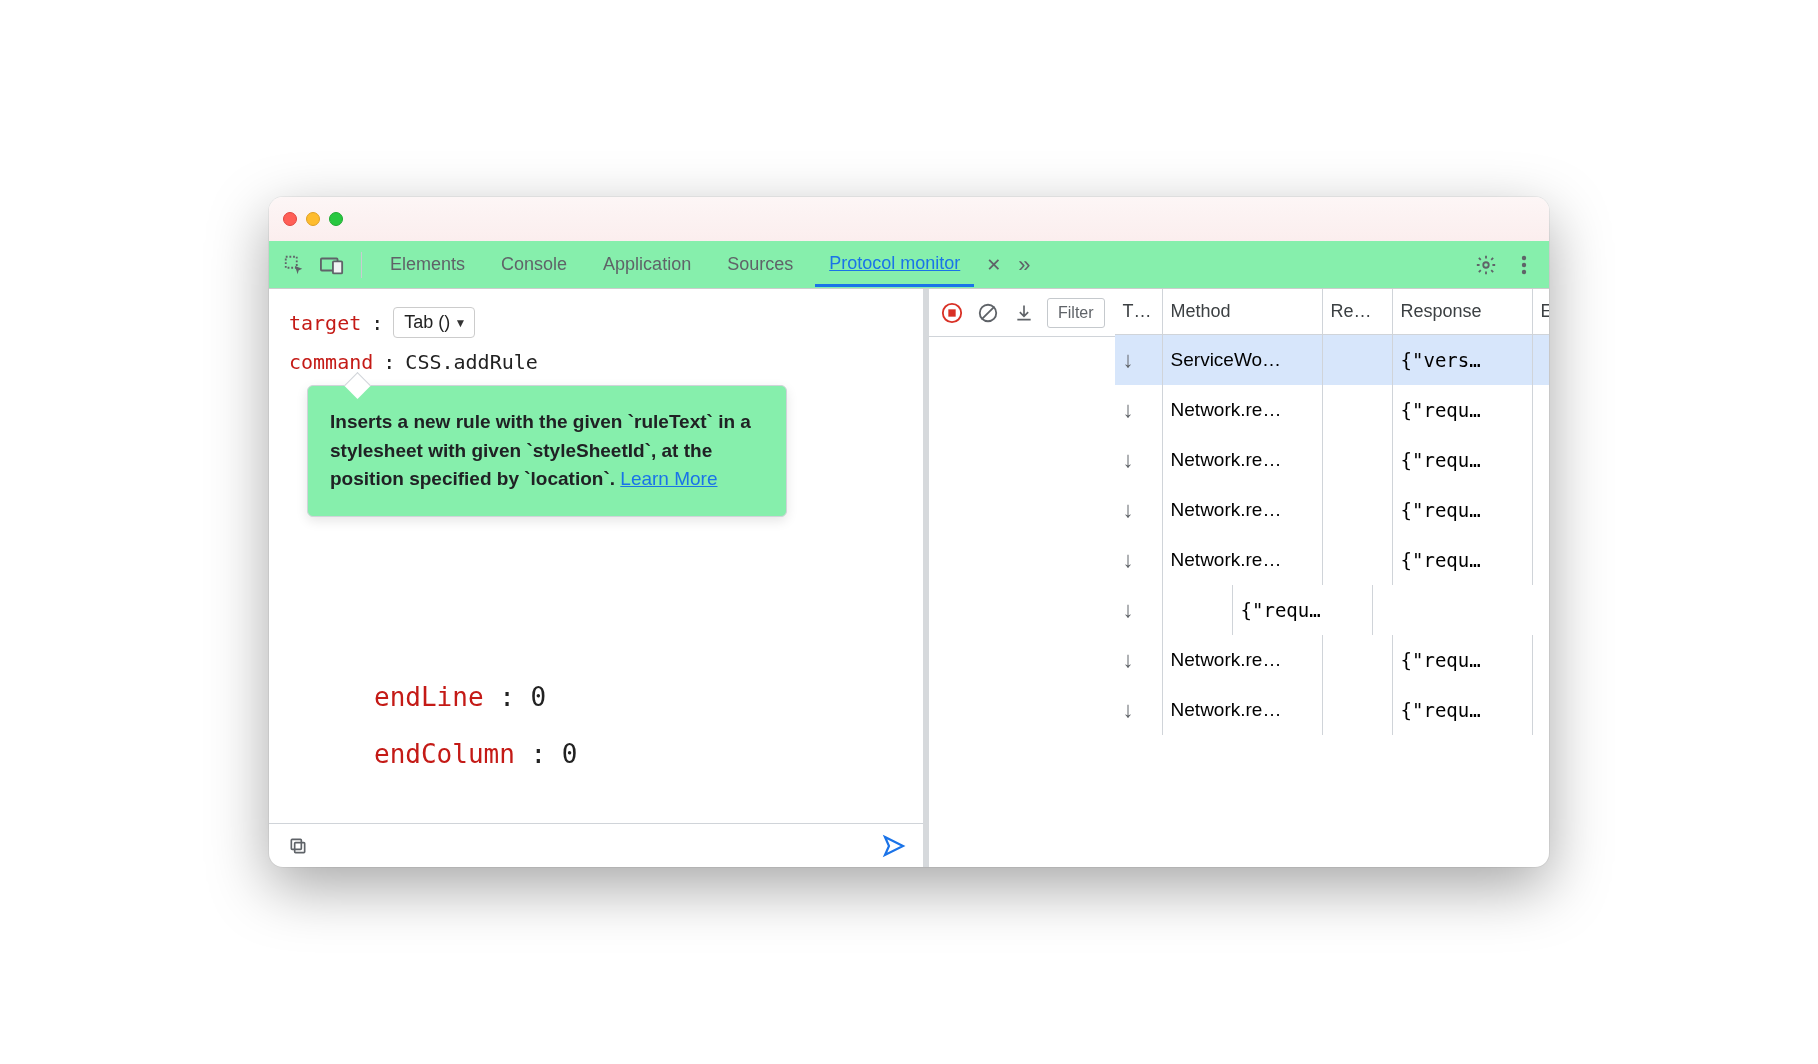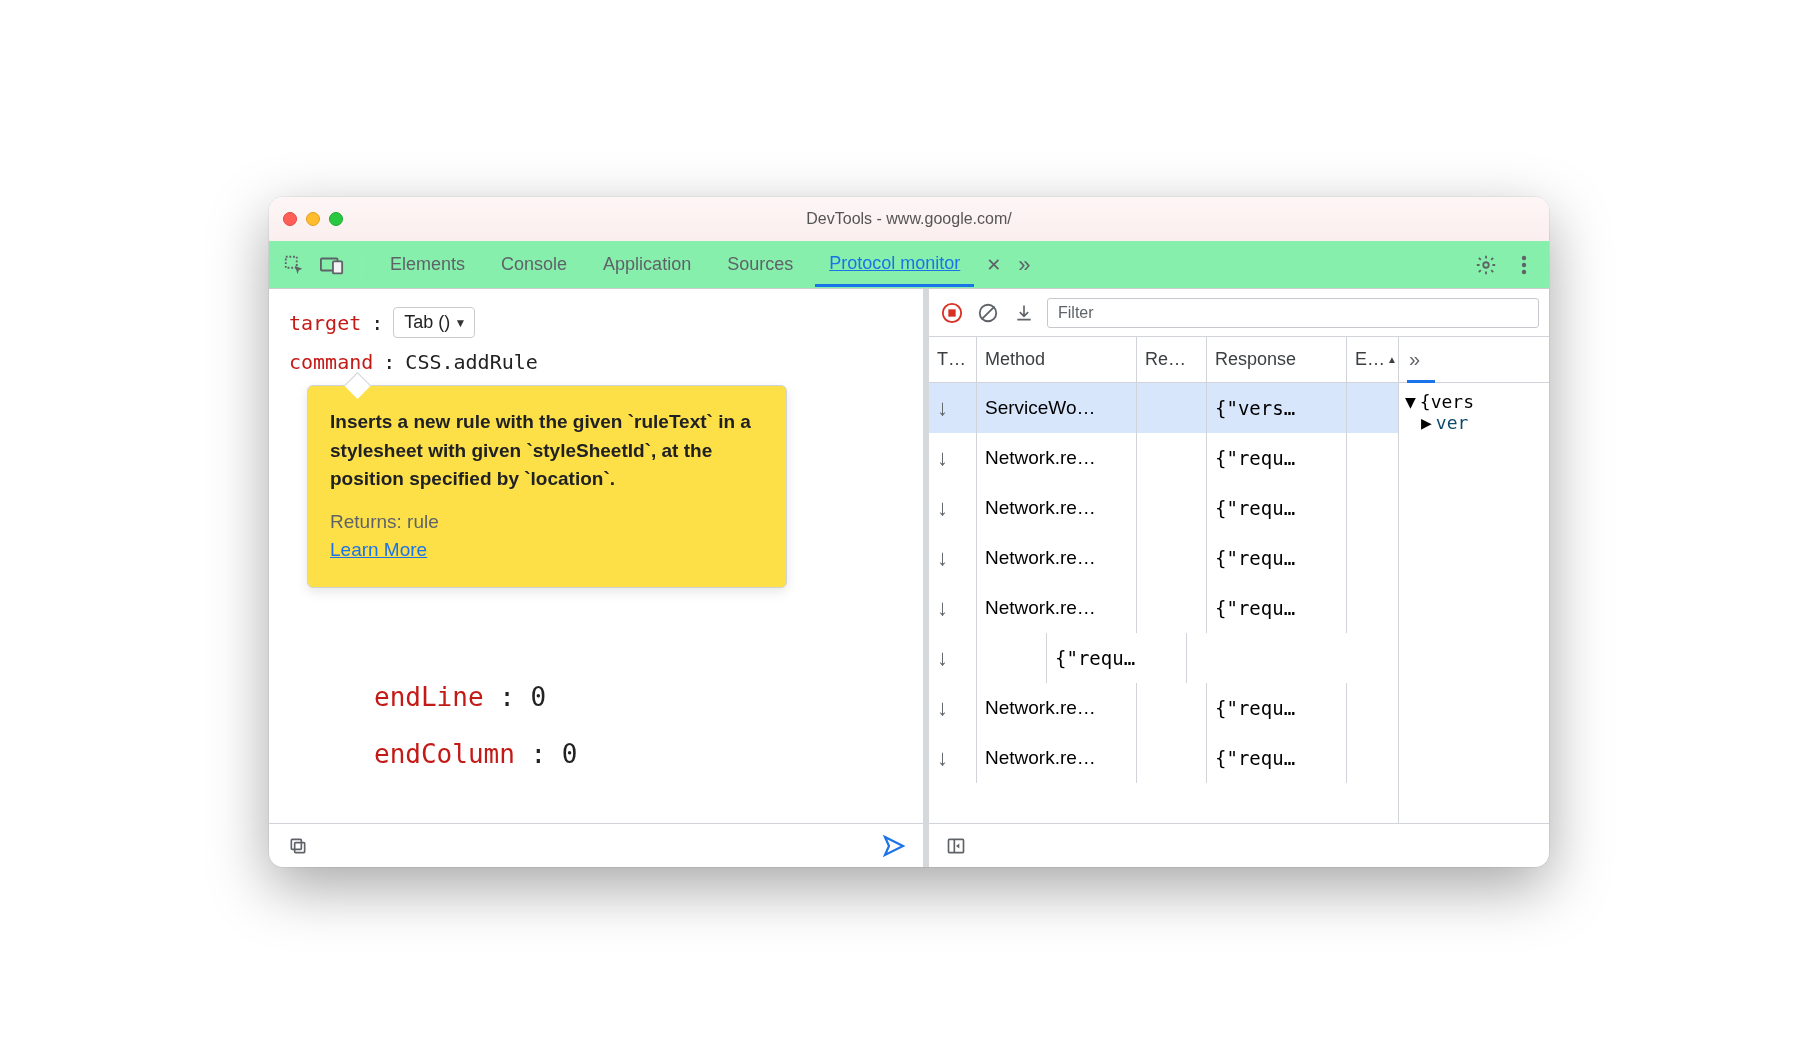"DevTools - www.google.com/" div.title { html: <div>DevTools - www.google.com/</div> -> none }
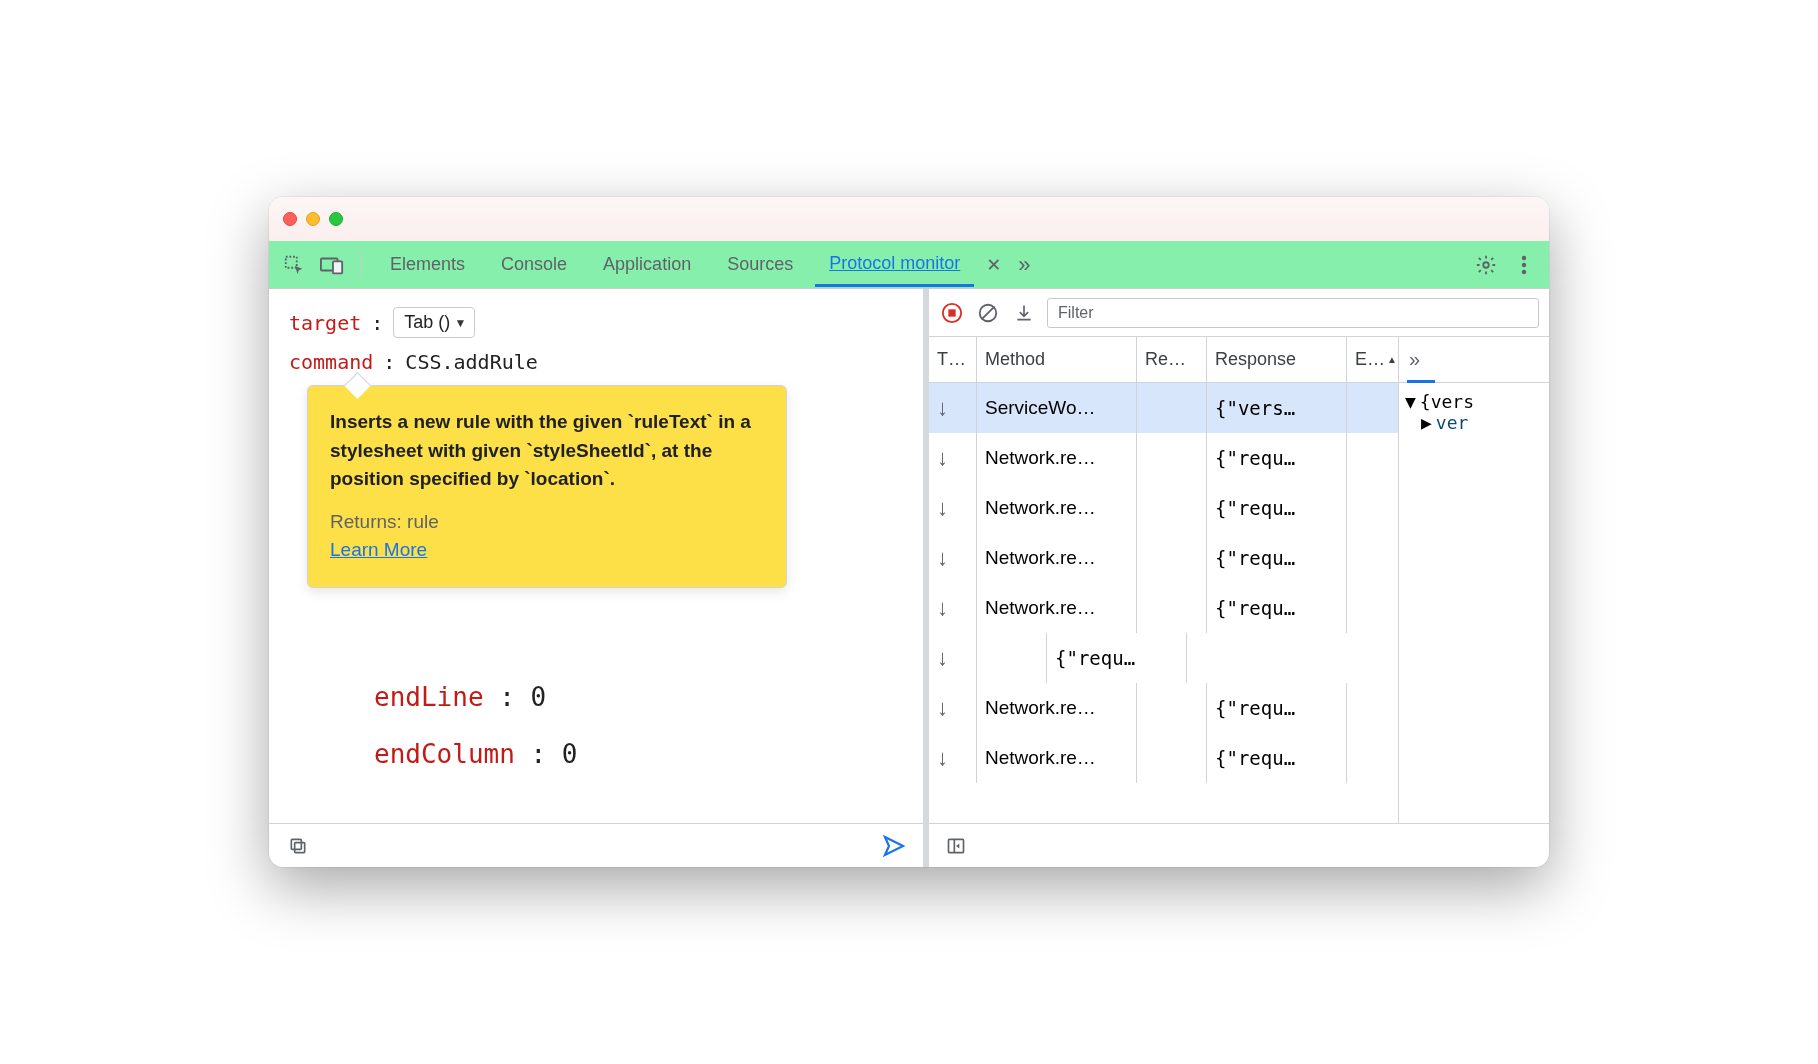"Filter" .right { flex-direction: column -> none }
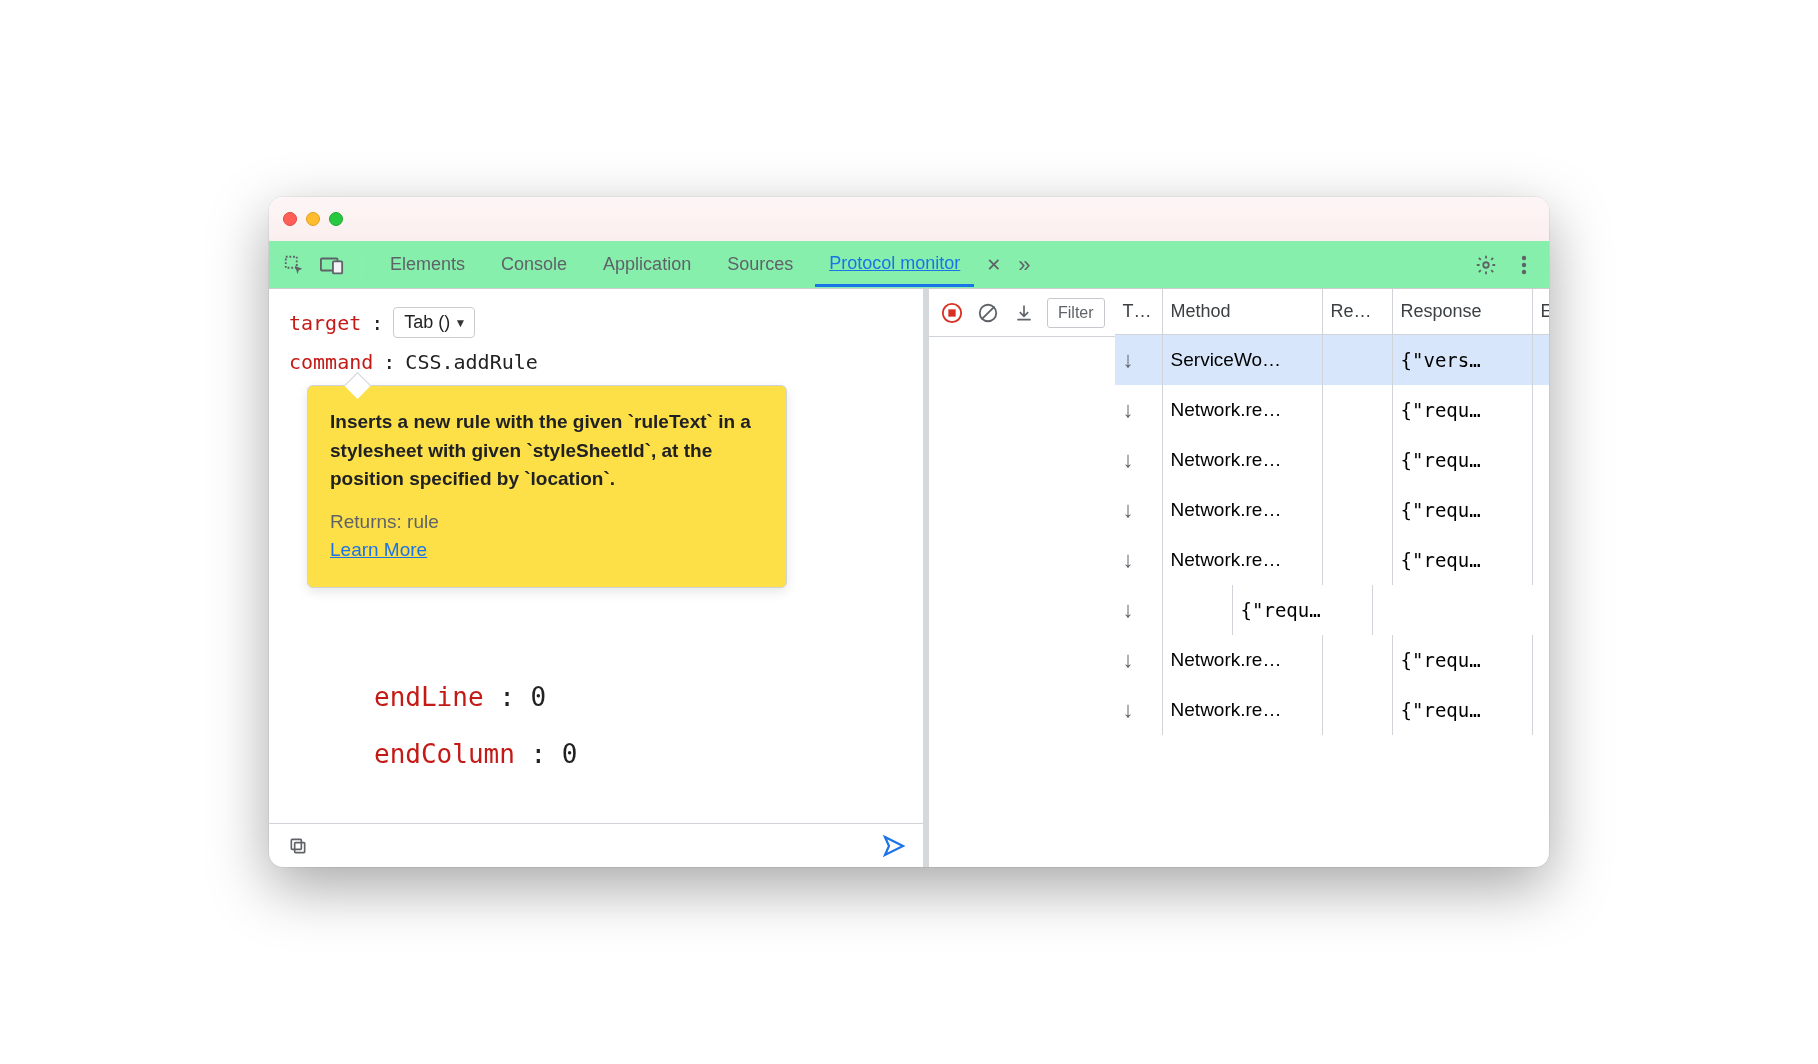"Inserts a new rule with" .tooltip { background: #fde047 -> #86efac }
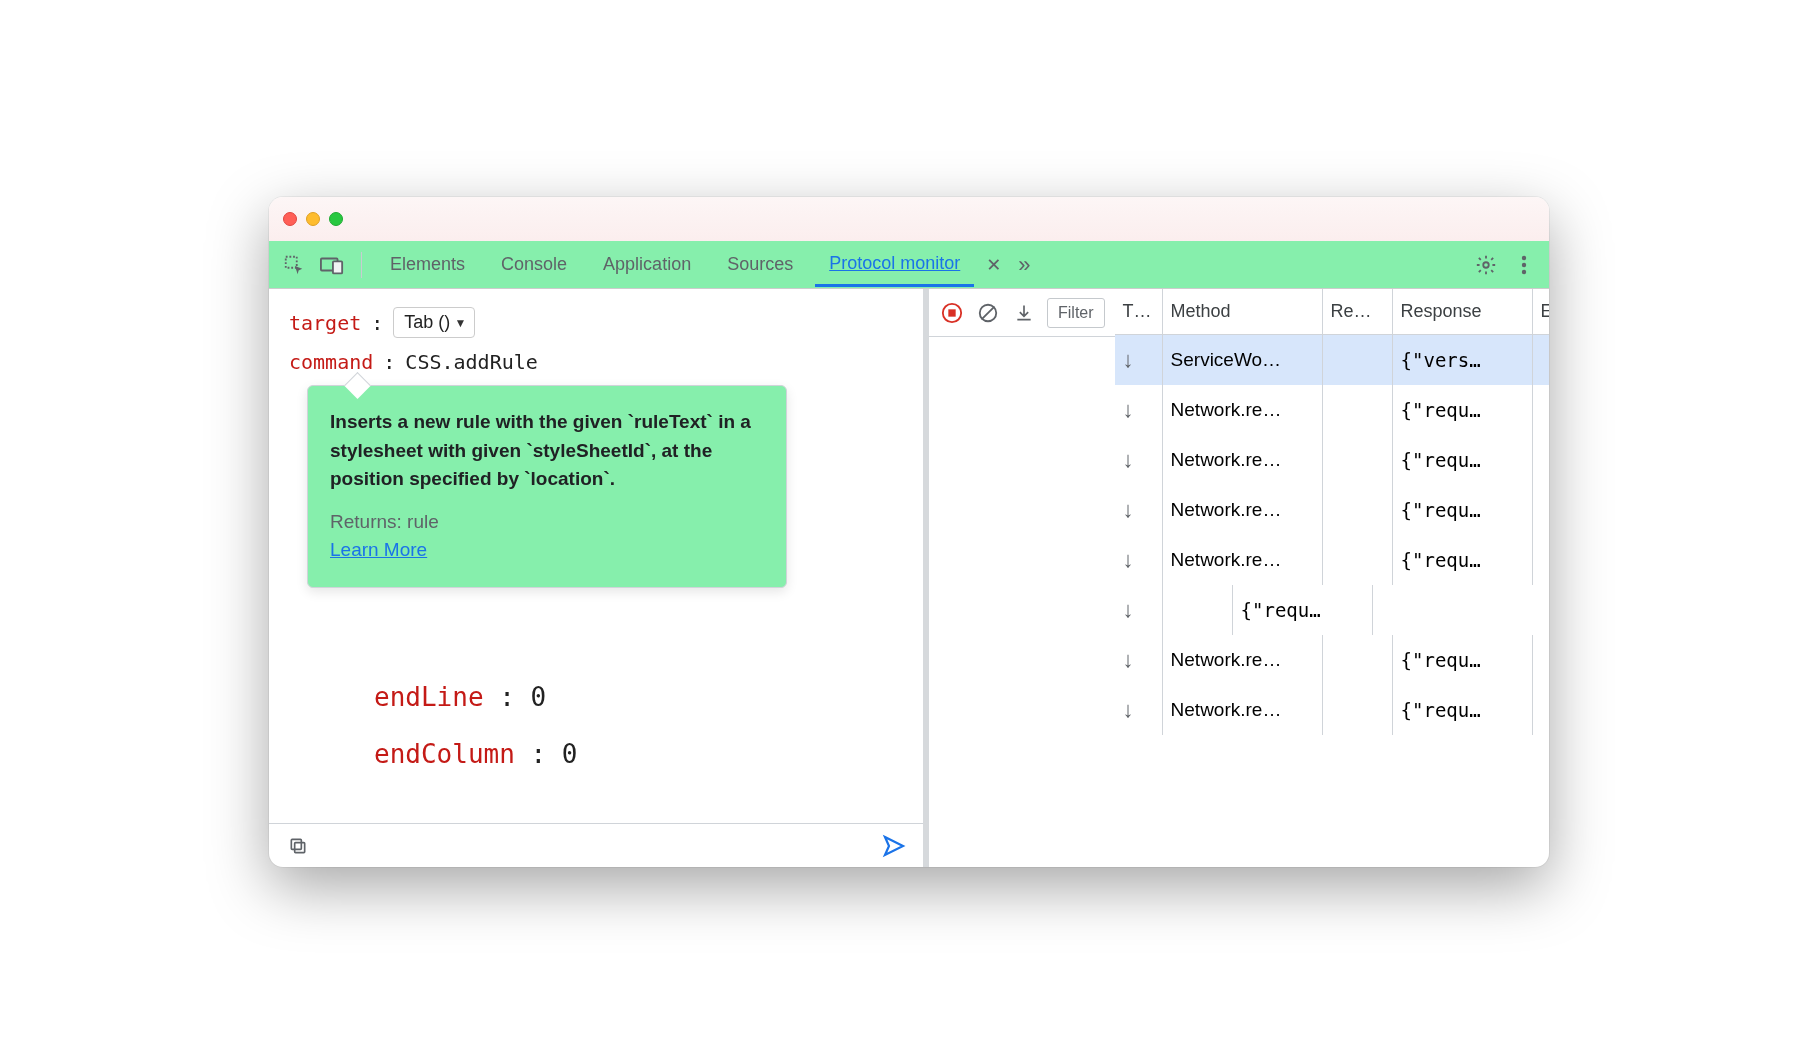"Returns: rule" div.returns { html: <div>Returns: rule</div> -> none }
